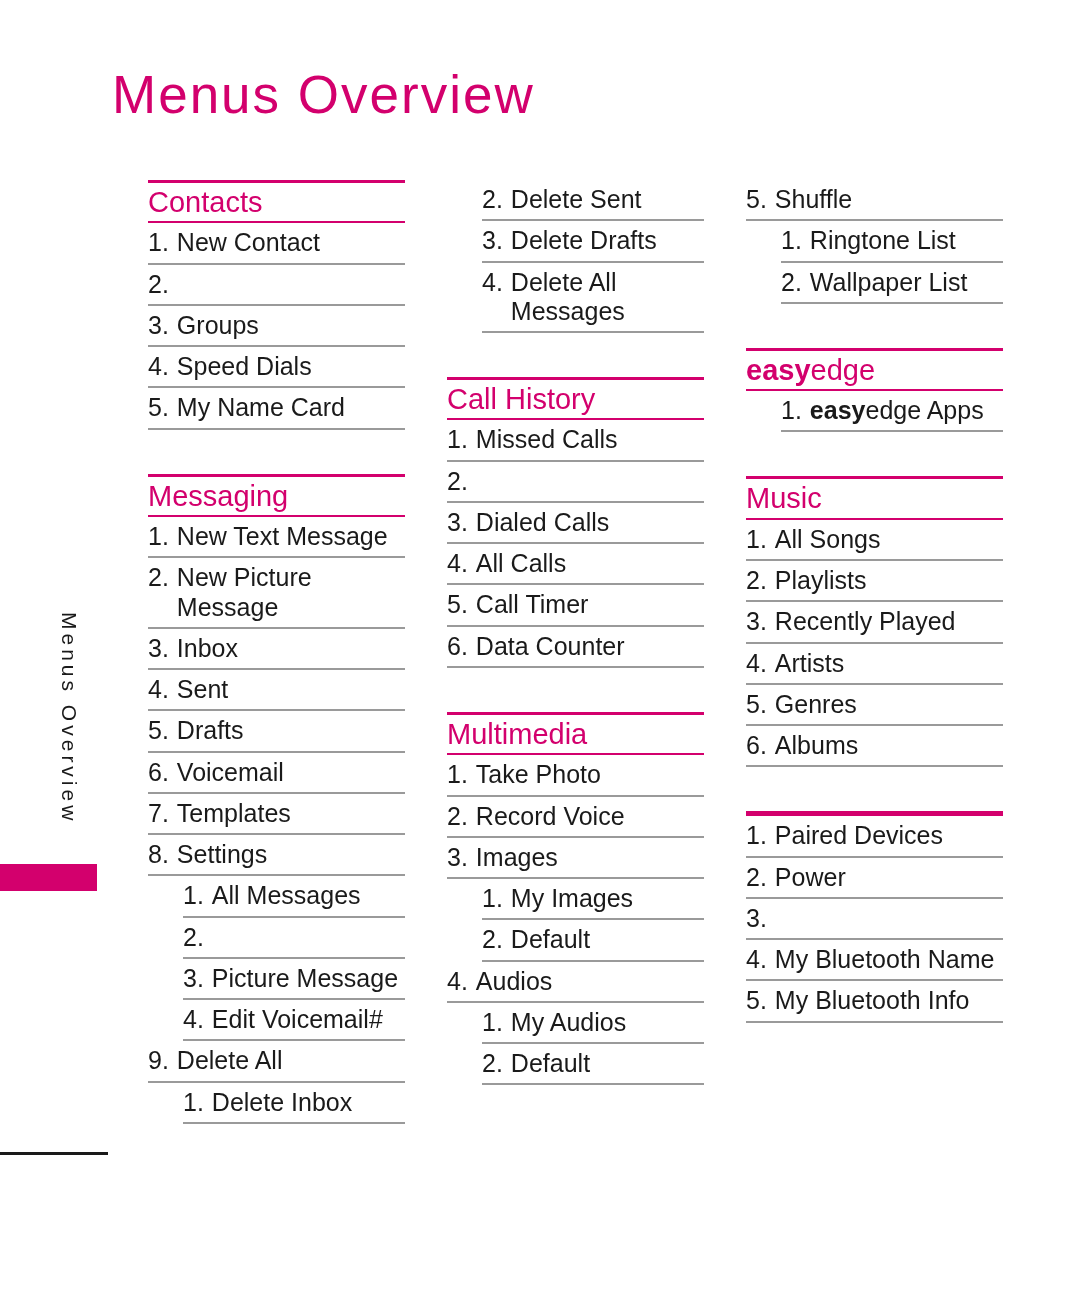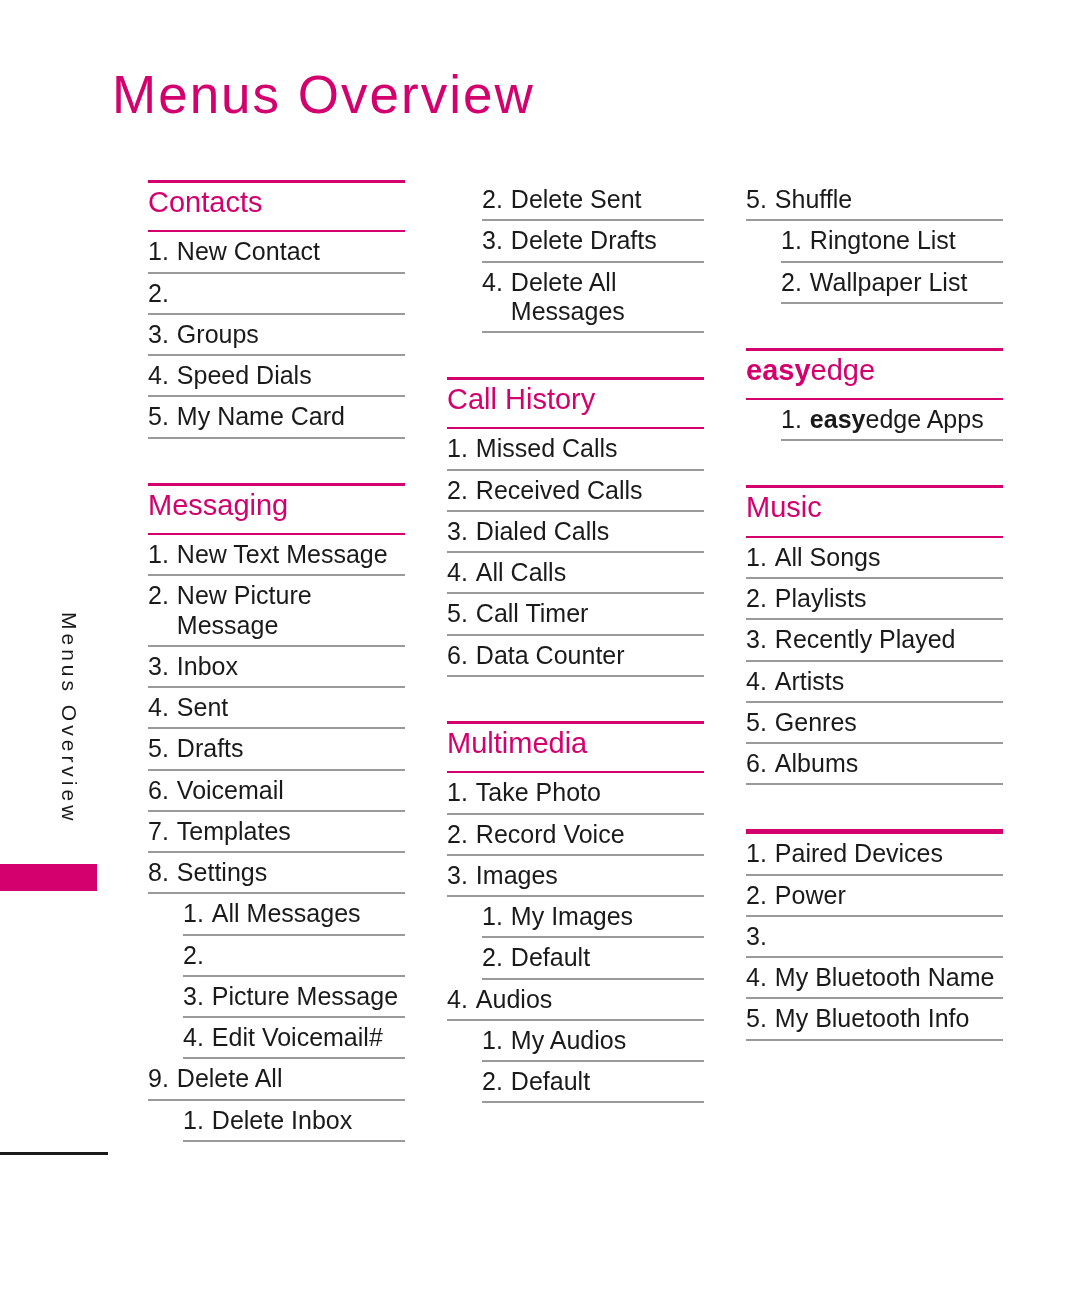"Contacts" .section-heading { padding-bottom: 10px -> 1px }
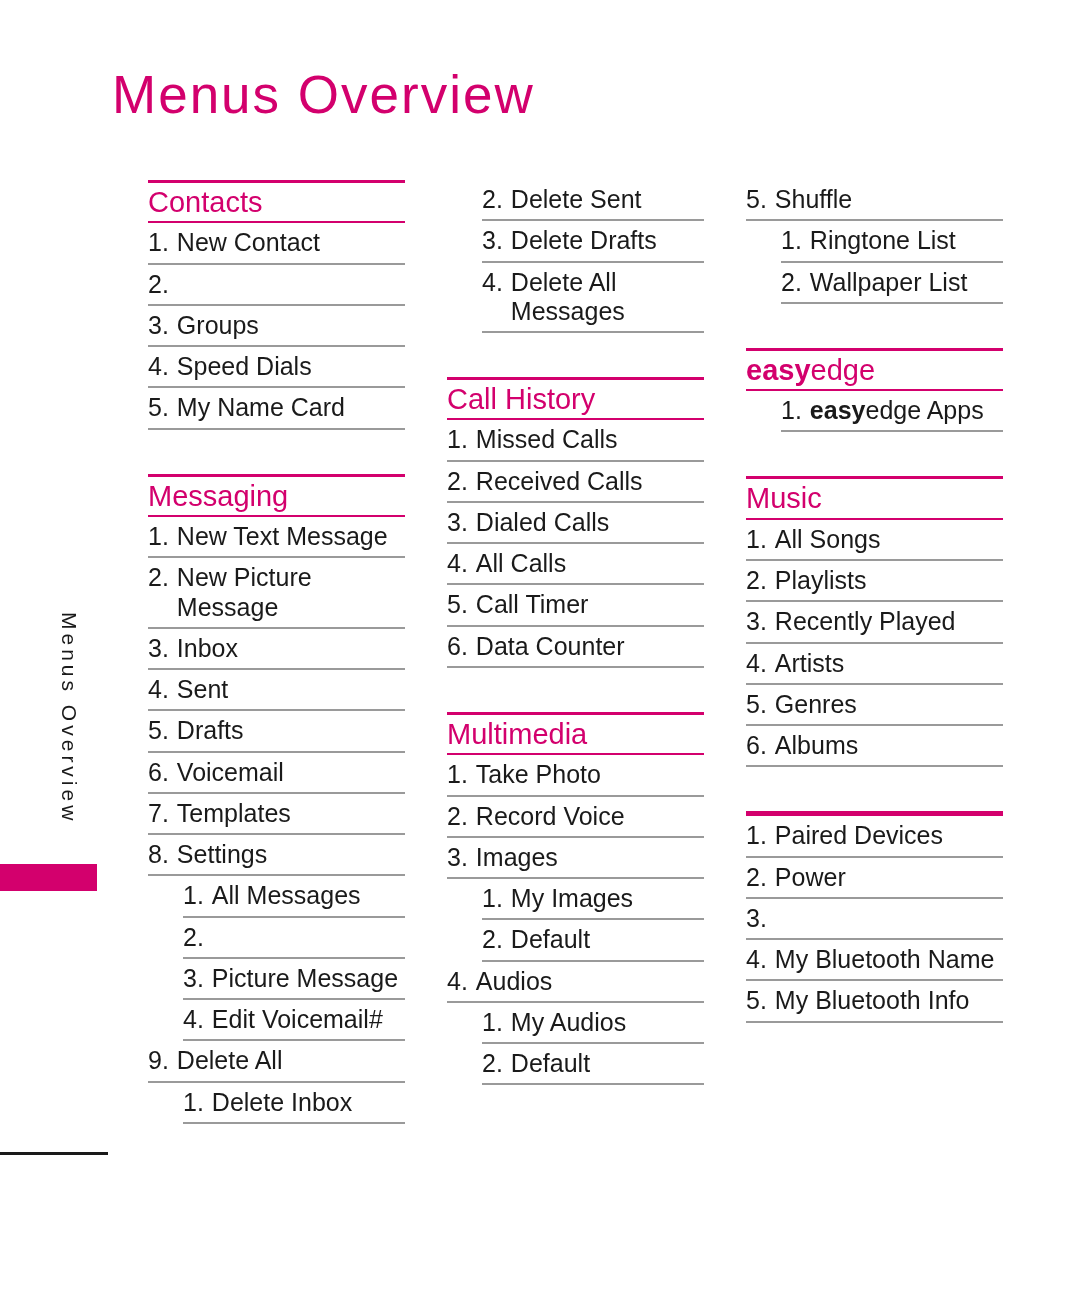"Received Calls" span.txt { html: <span>Received Calls</span> -> none }
